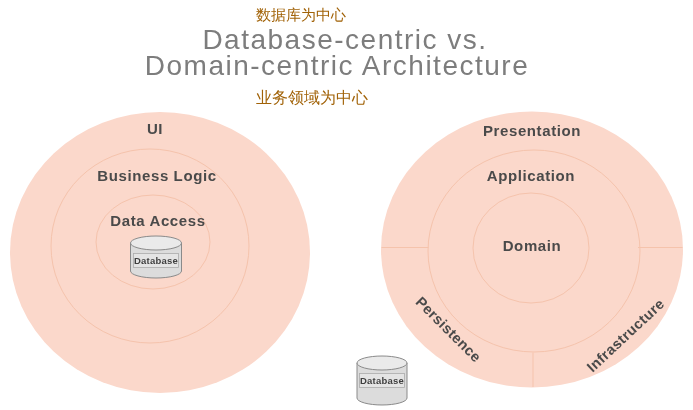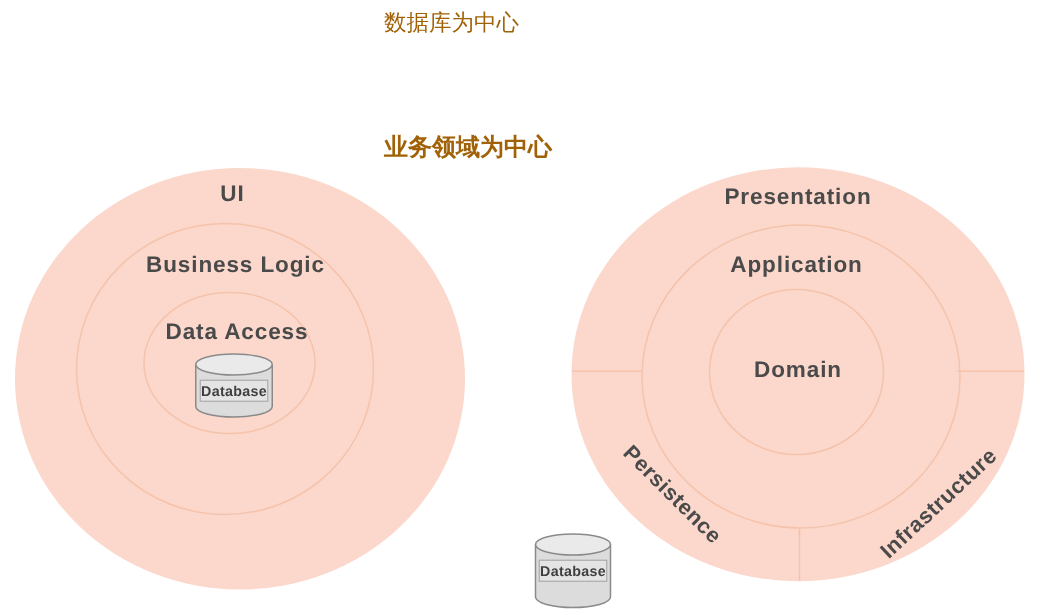"Database-centric vs." div.title-block { html: none -> <div> <div>Database-centric vs.</div> <div>Domain-centric Architecture</div> </div> }
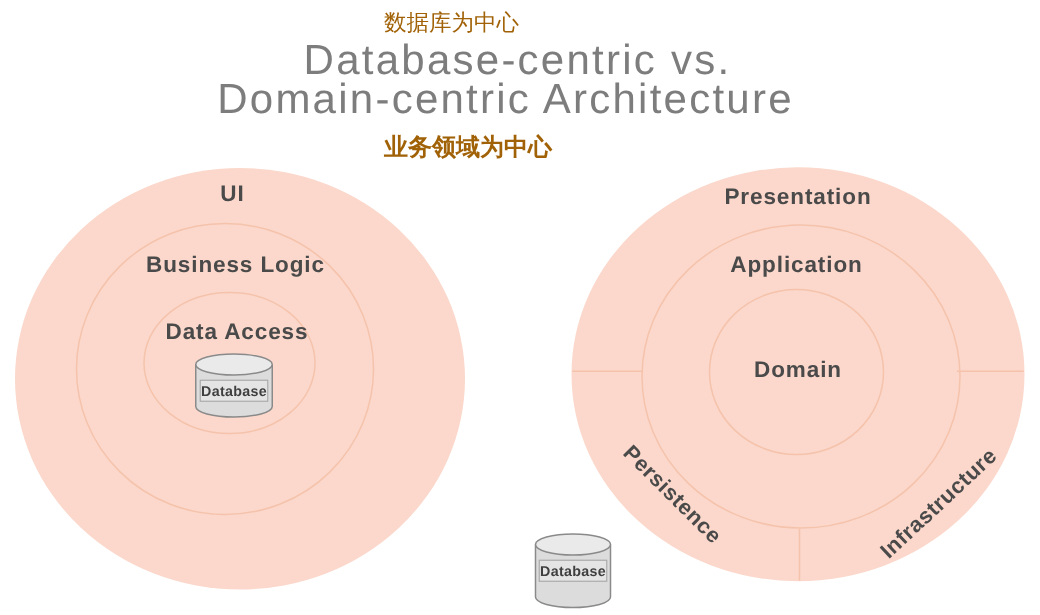"业务领域为中心" .annot-bottom { font-weight: bold -> none }
